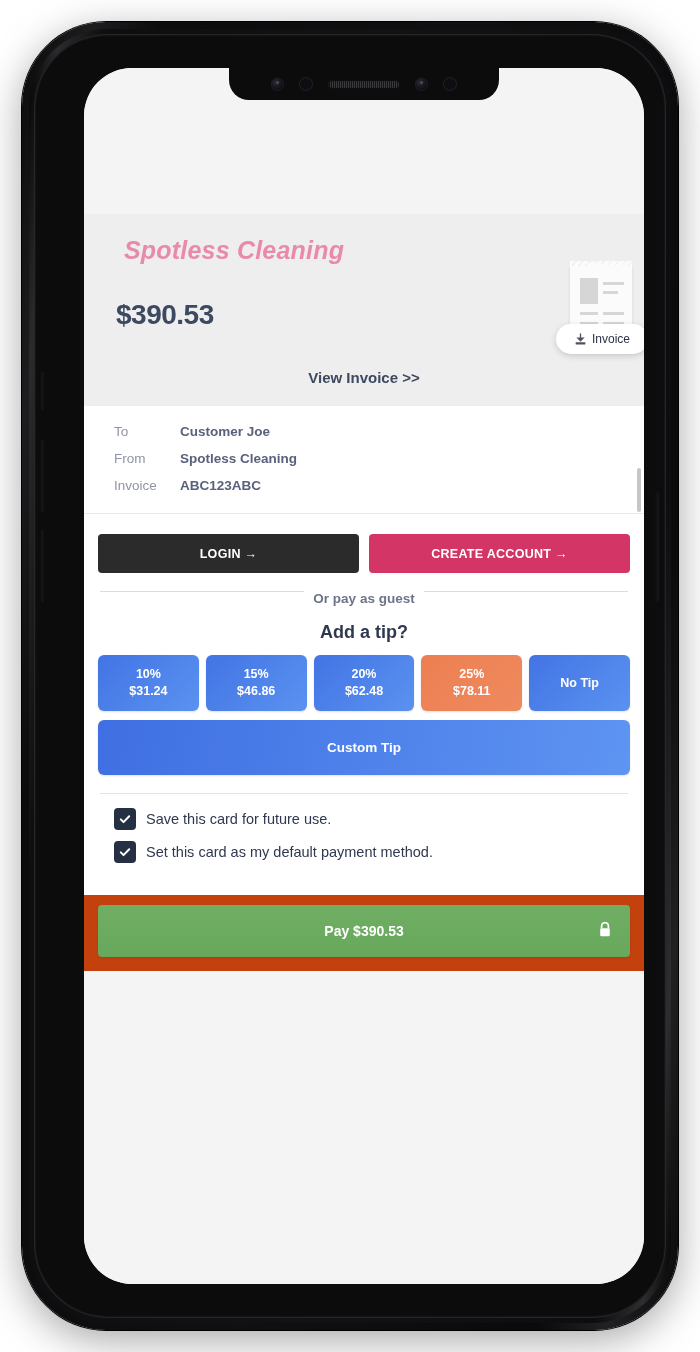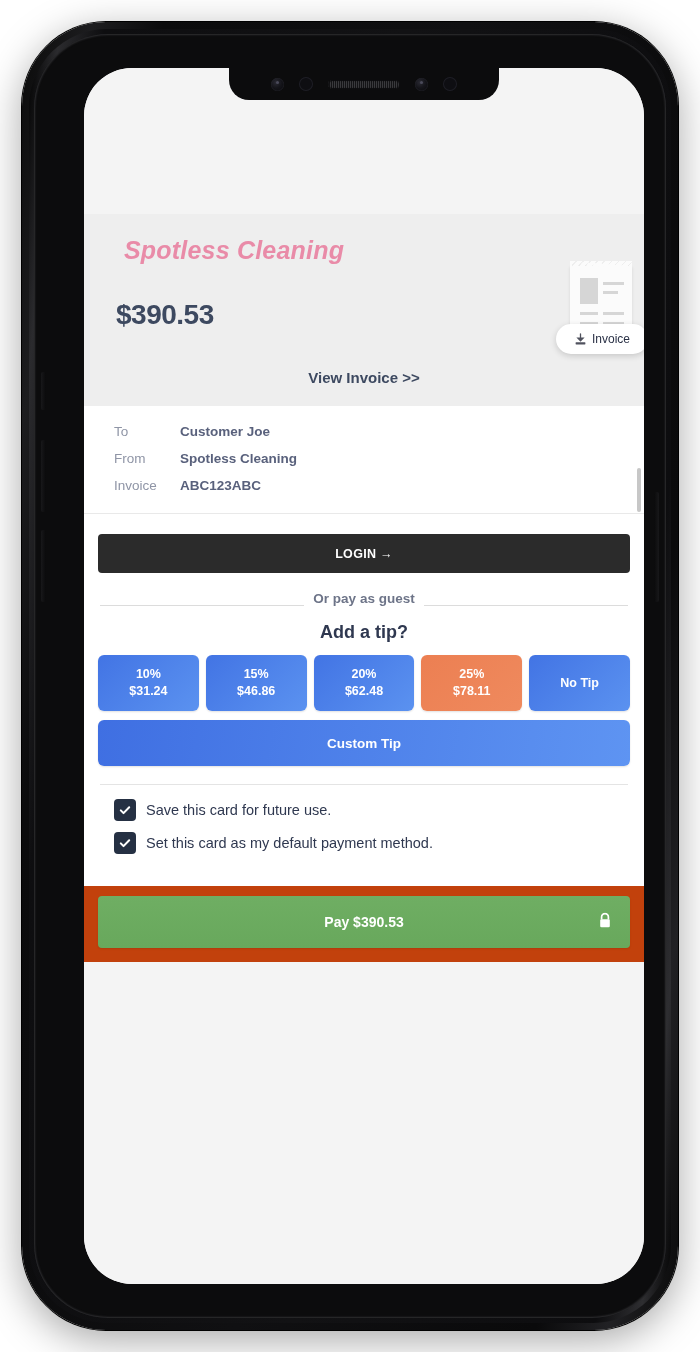"CREATE ACCOUNT →" button.btn { html: none -> <button>CREATE ACCOUNT →</button> }
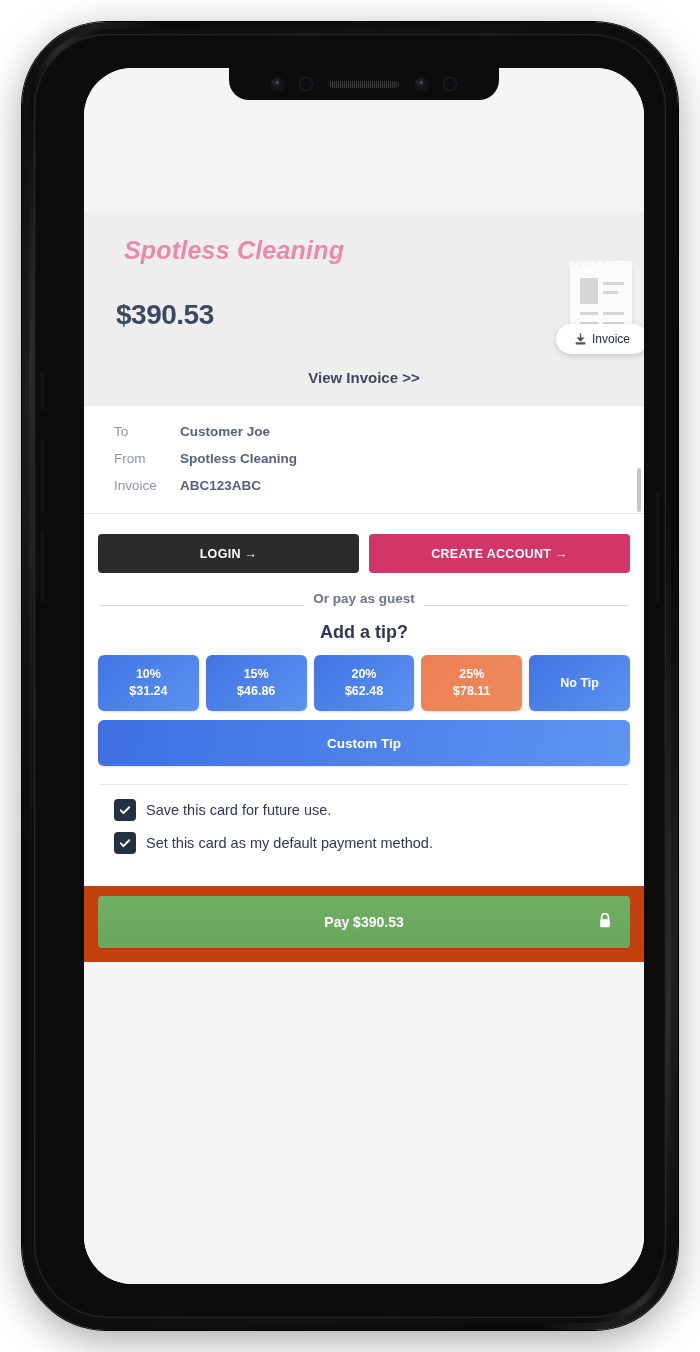"Or pay as guest" .or-wrap { align-items: flex-end -> flex-start }
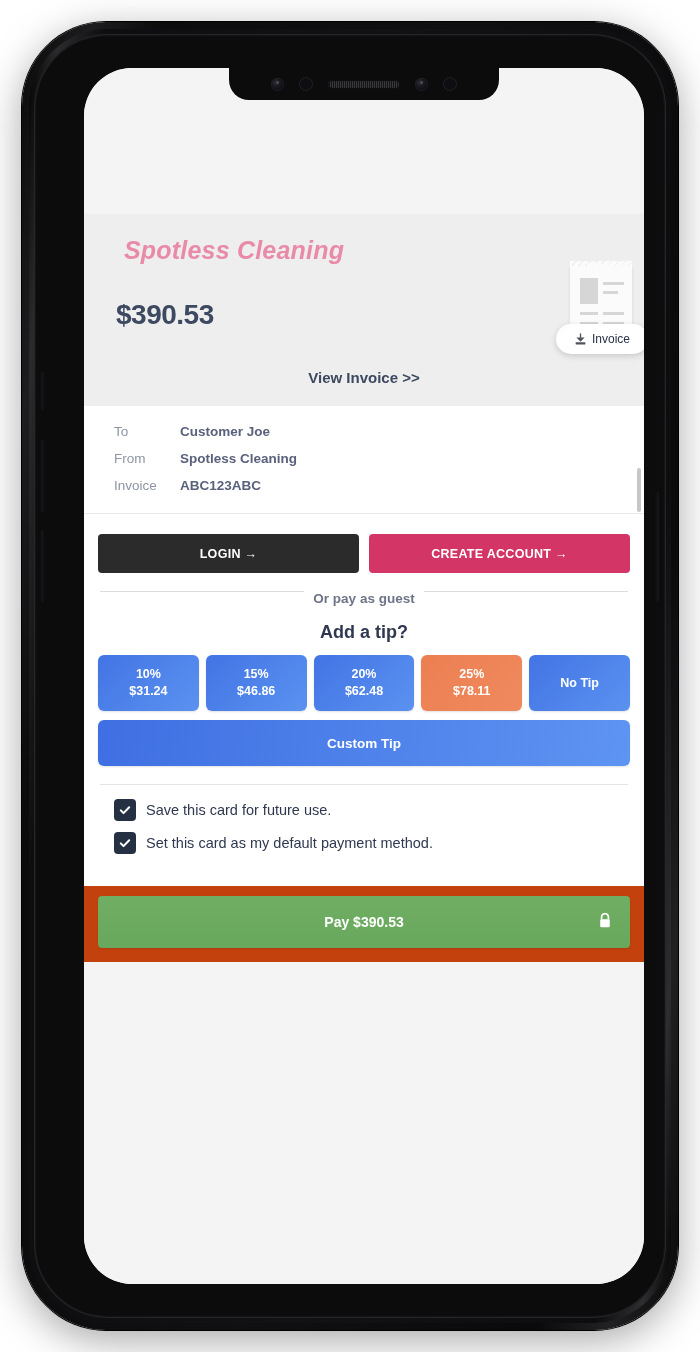"Custom Tip" .custom-tip { height: 46px -> 55px }
